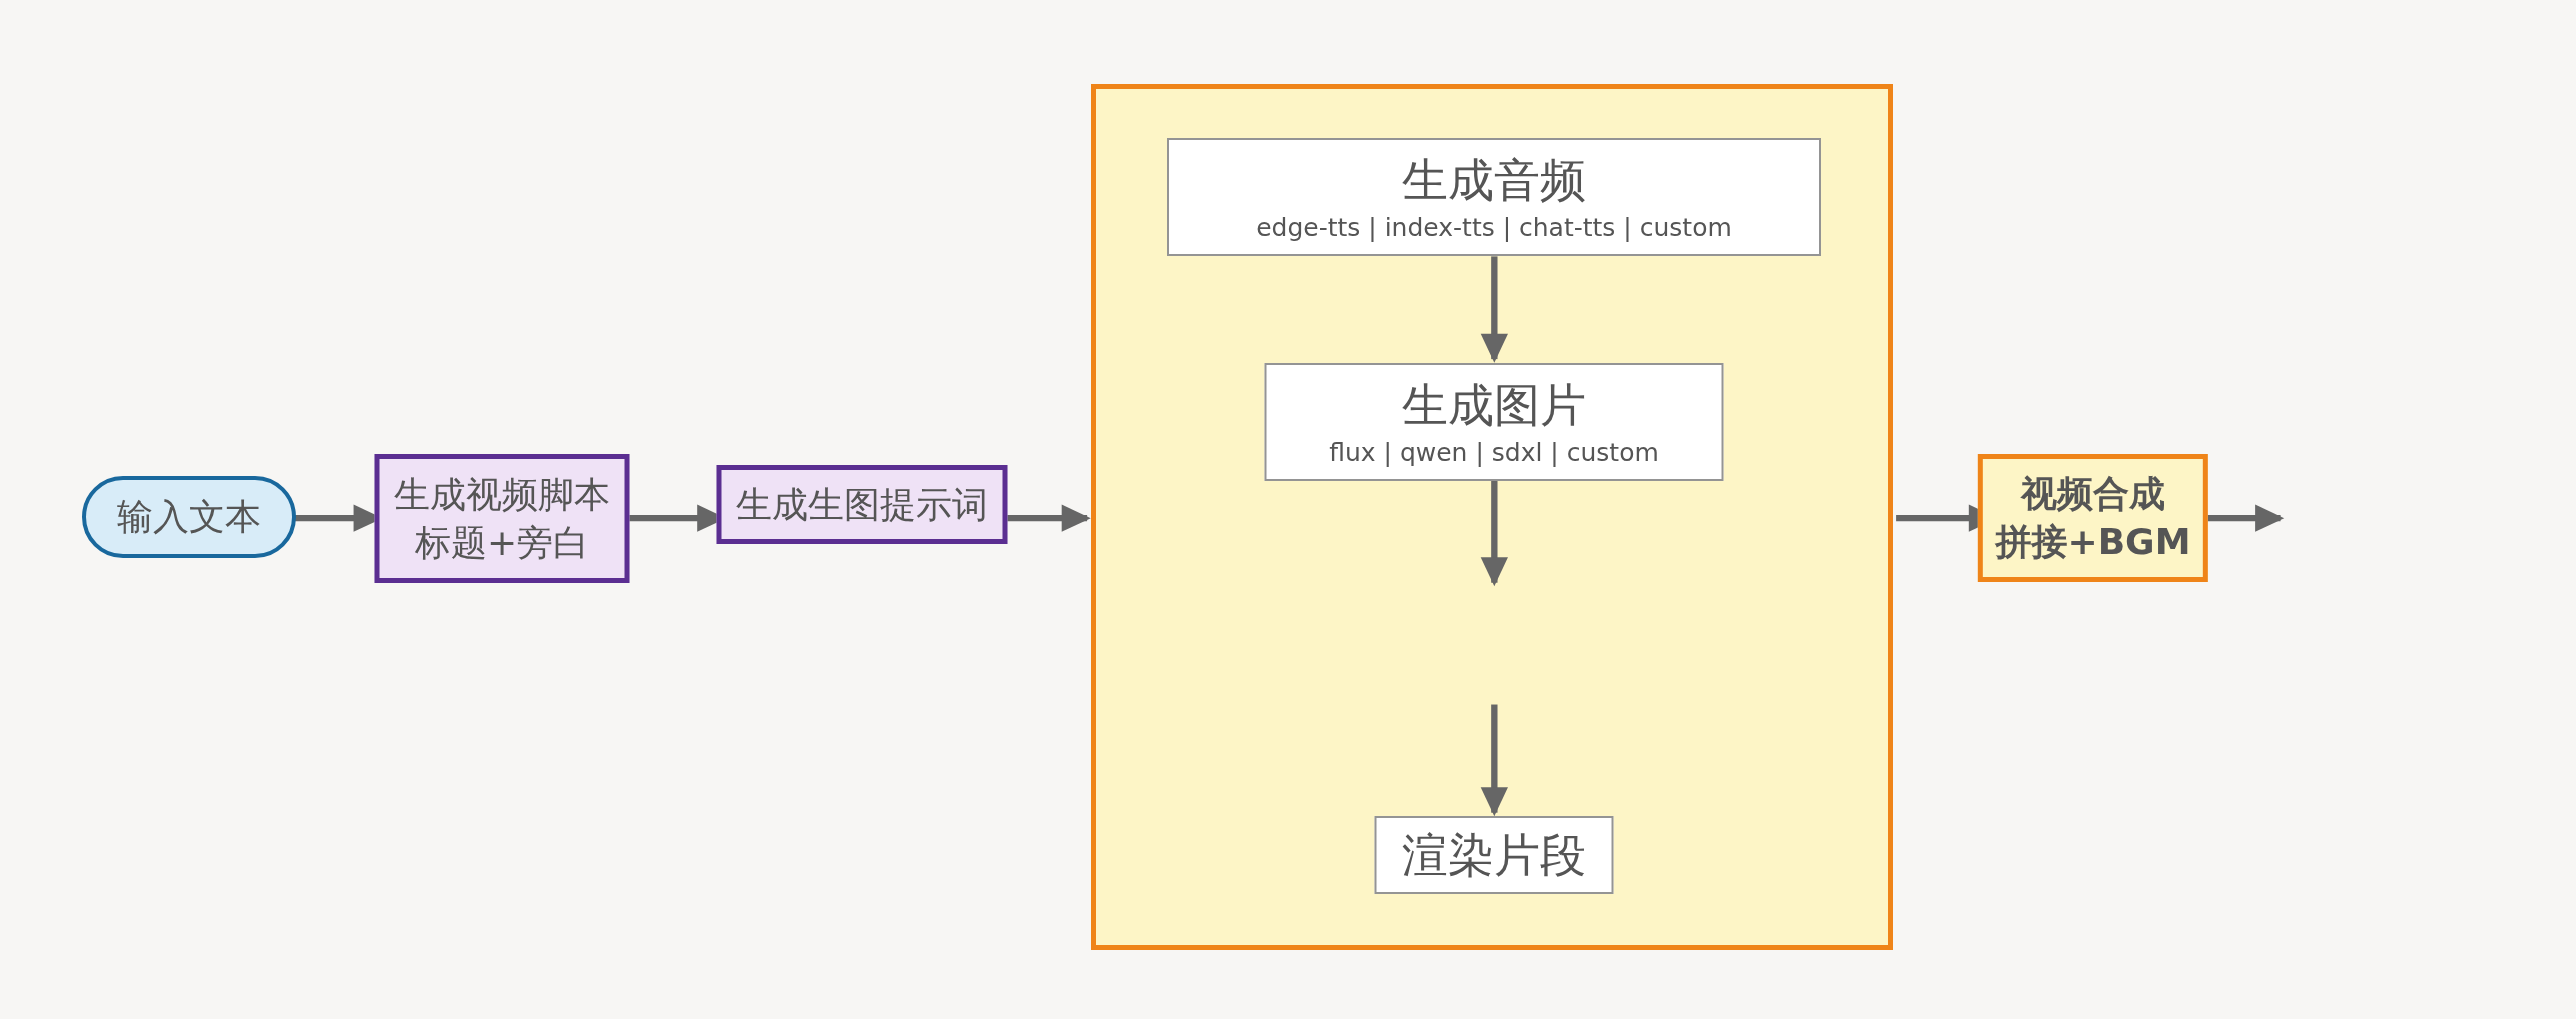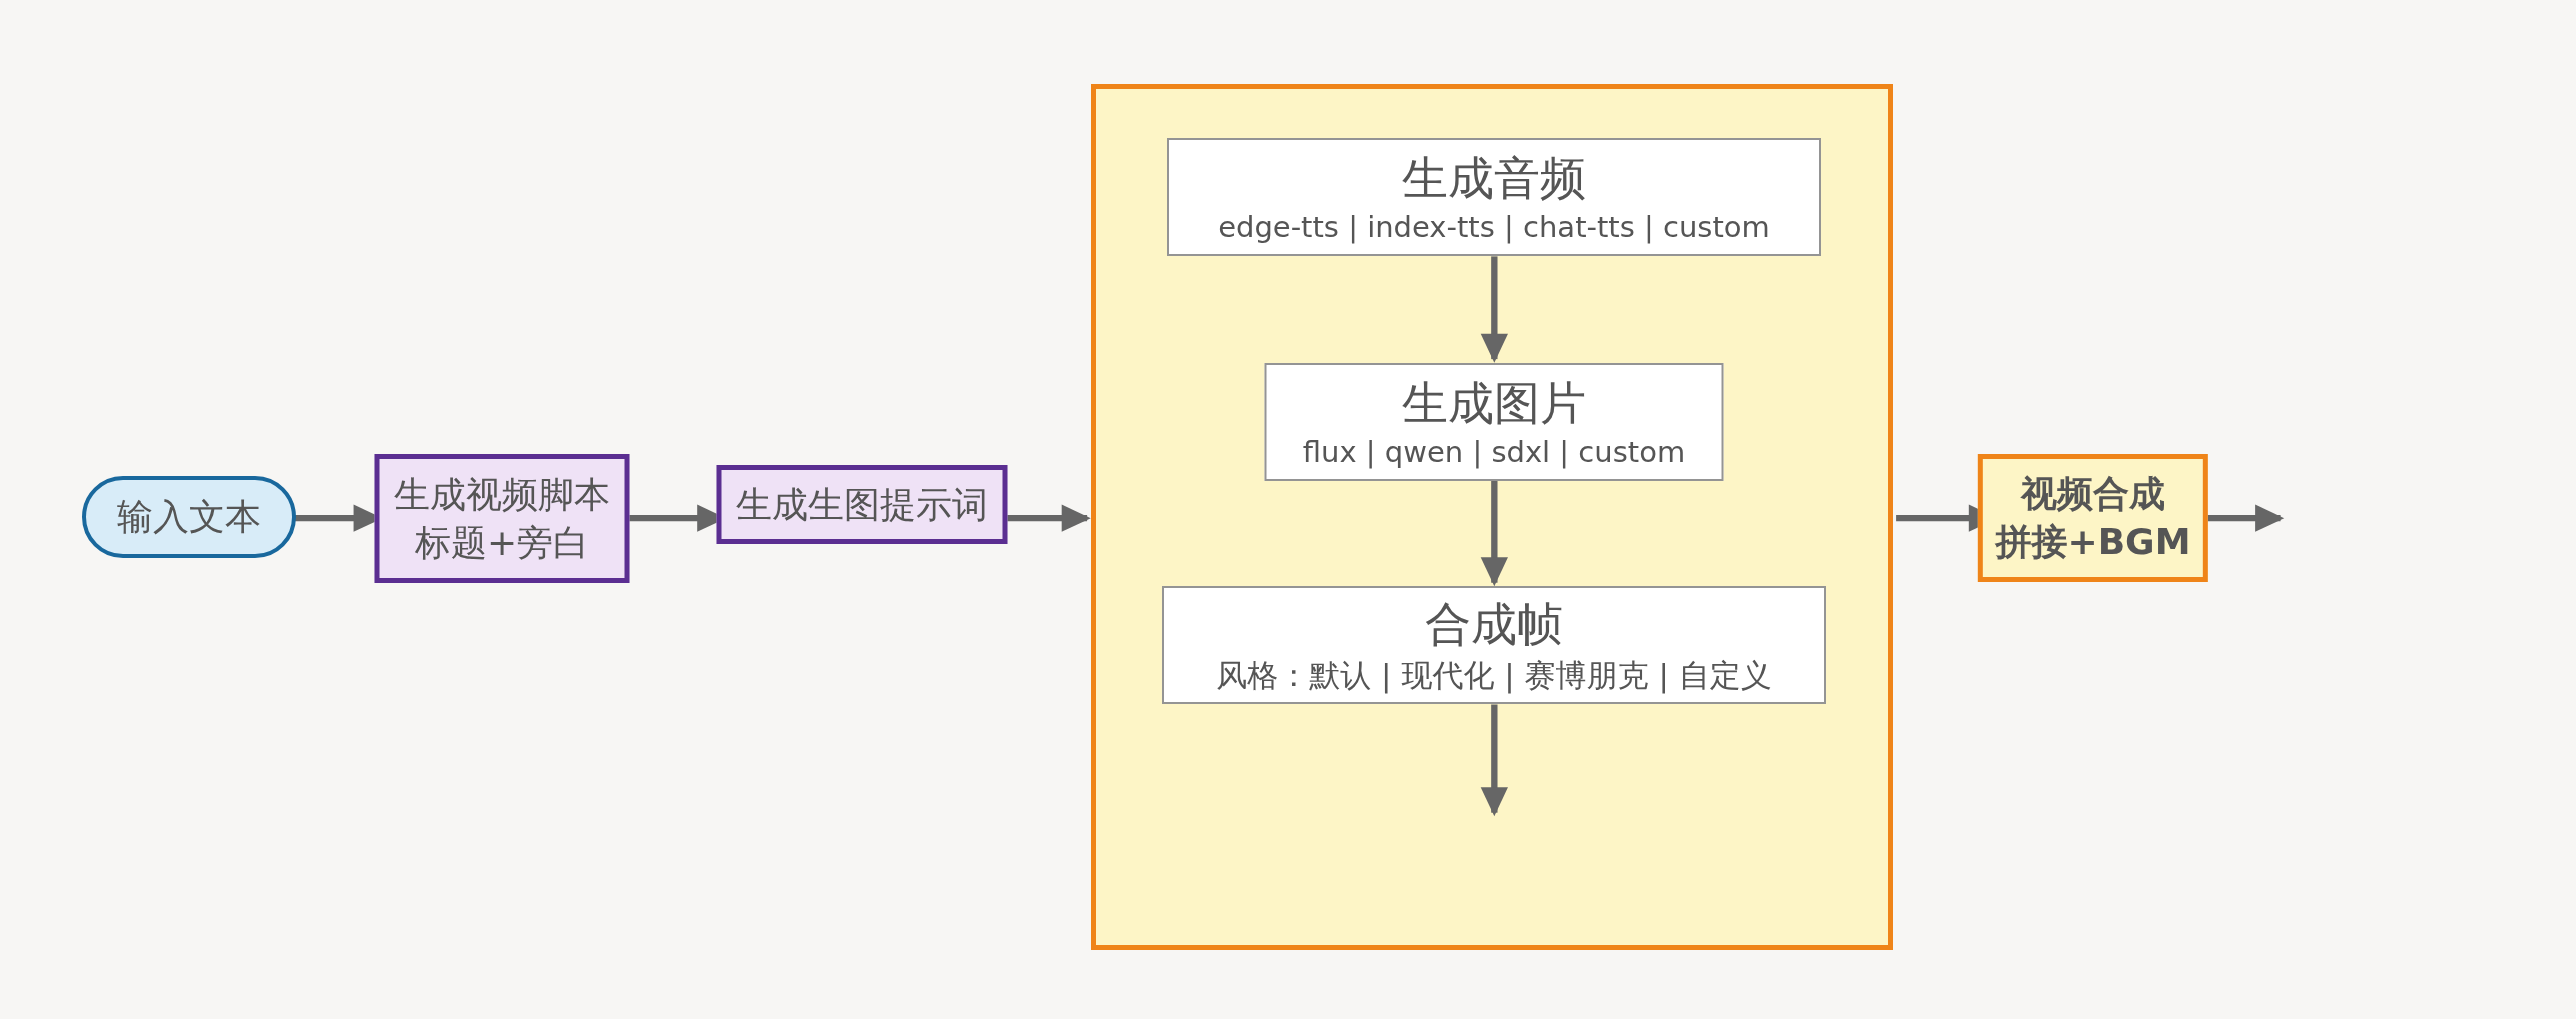"edge-tts | index-tts | chat-tts" .step .sub.latin { font-size: 29px -> 25px }
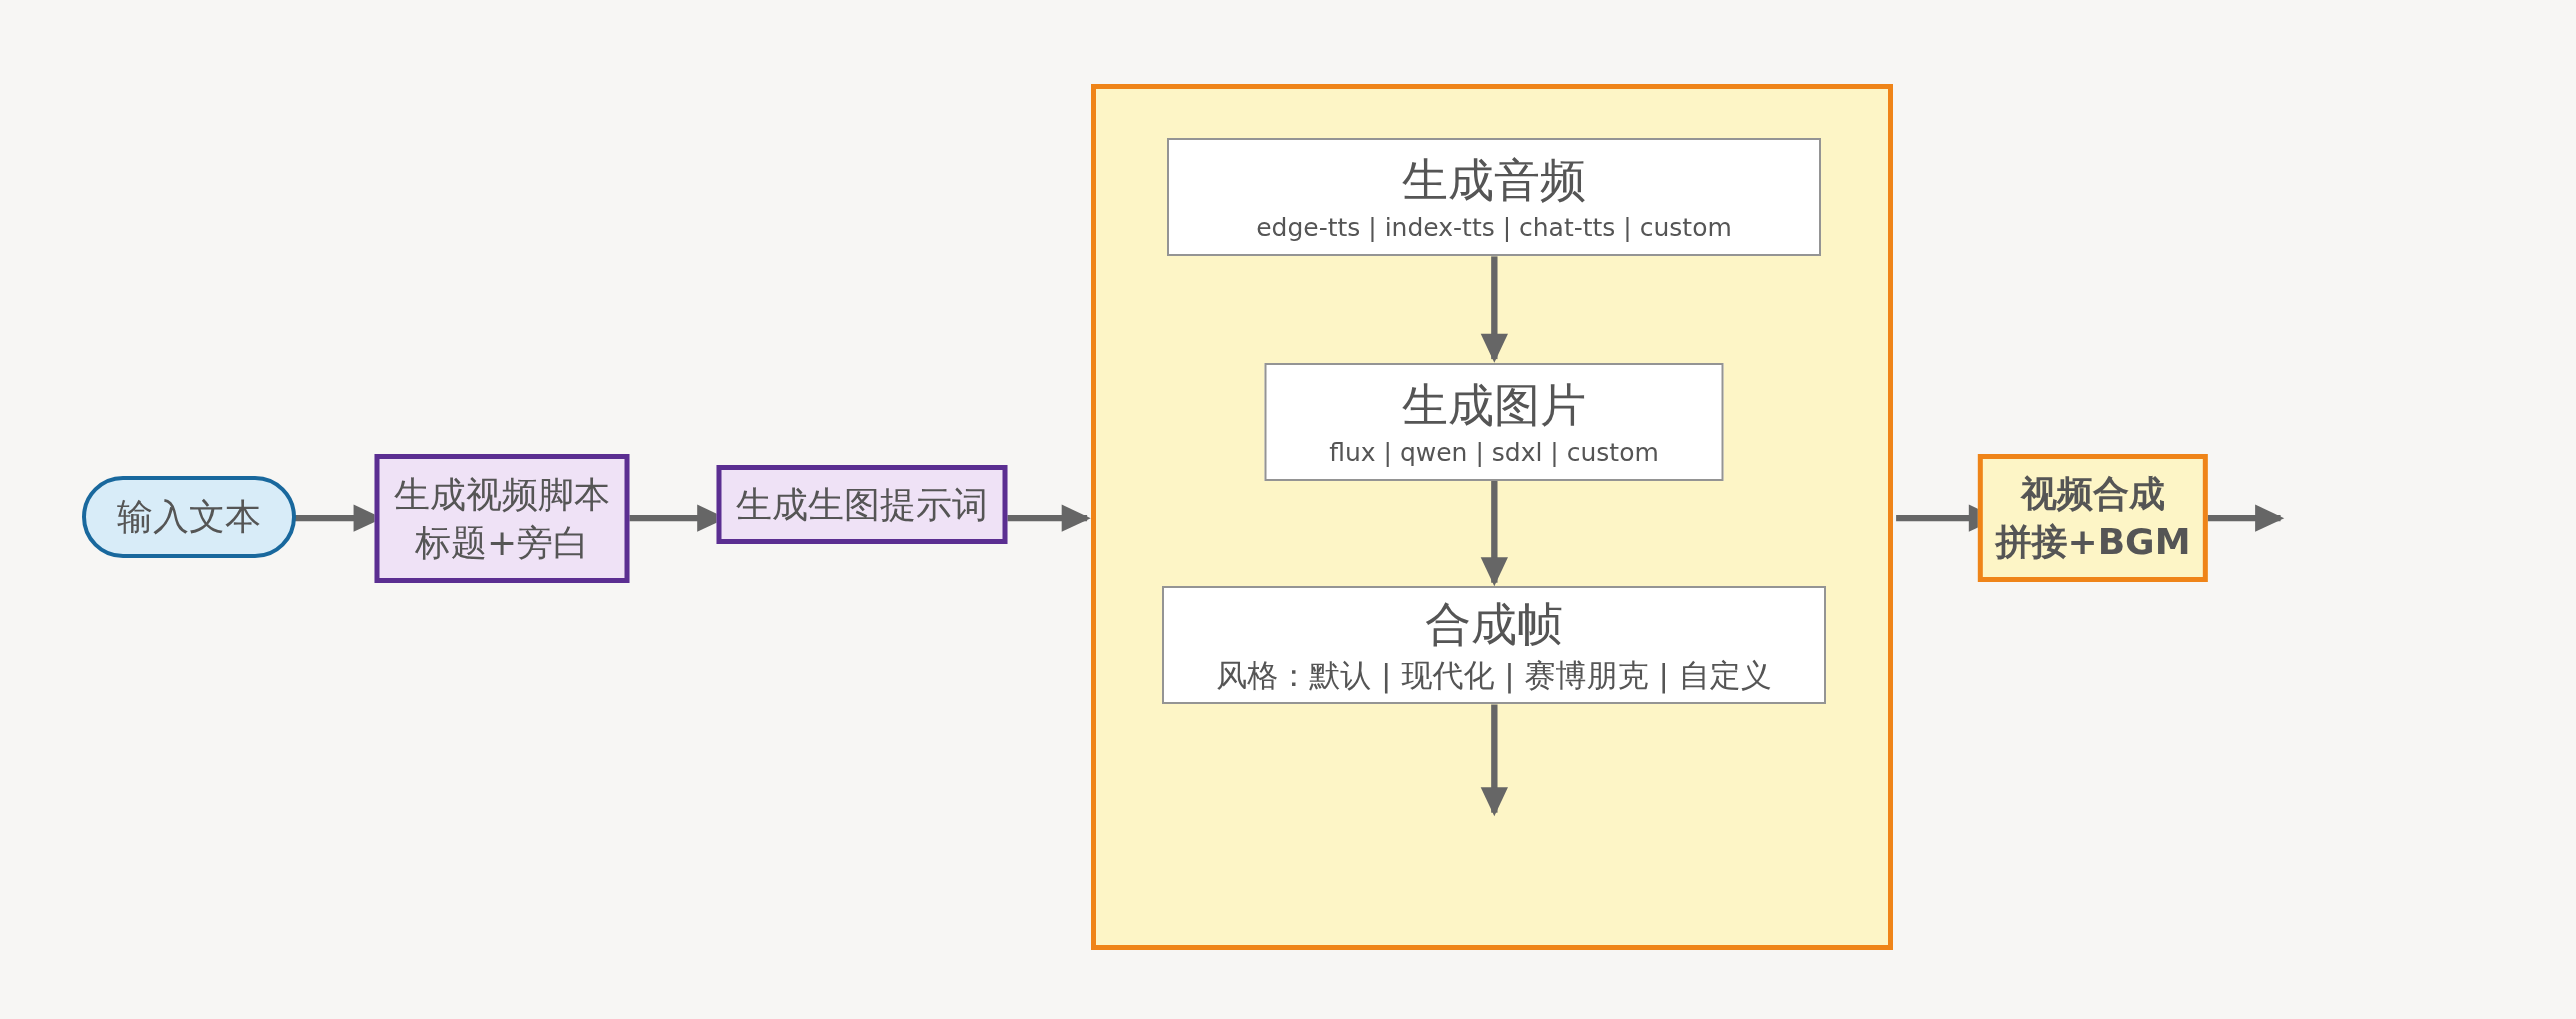"合成帧" div.node { html: <div> <span>合成帧</span> <span>风格：默认 | 现代化 | 赛博朋克 | 自定义</span> </div> -> none }
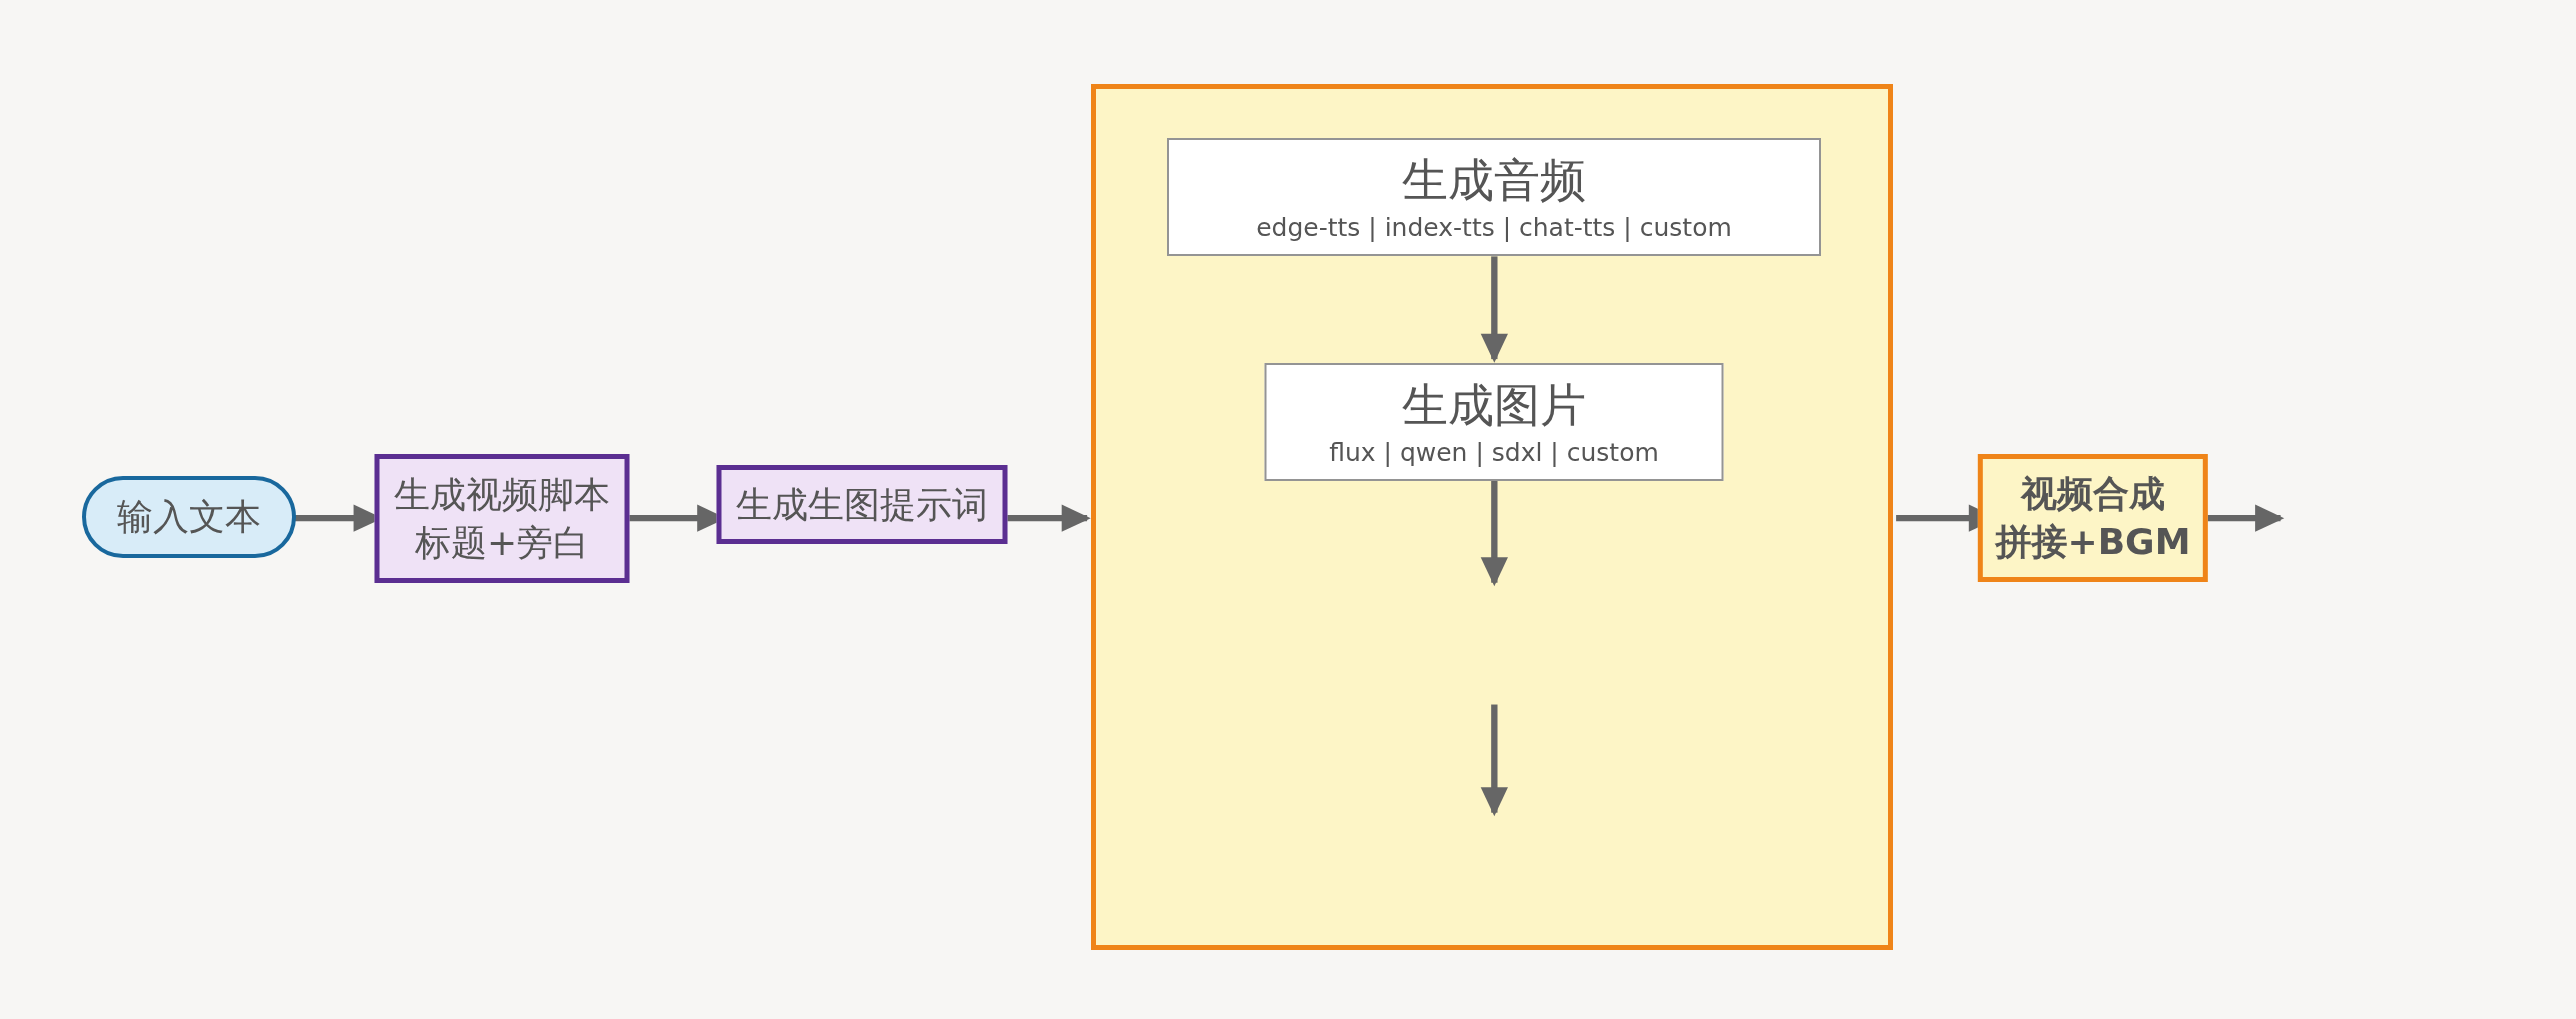"渲染片段" div.node { html: none -> <div> <span>渲染片段</span> </div> }
